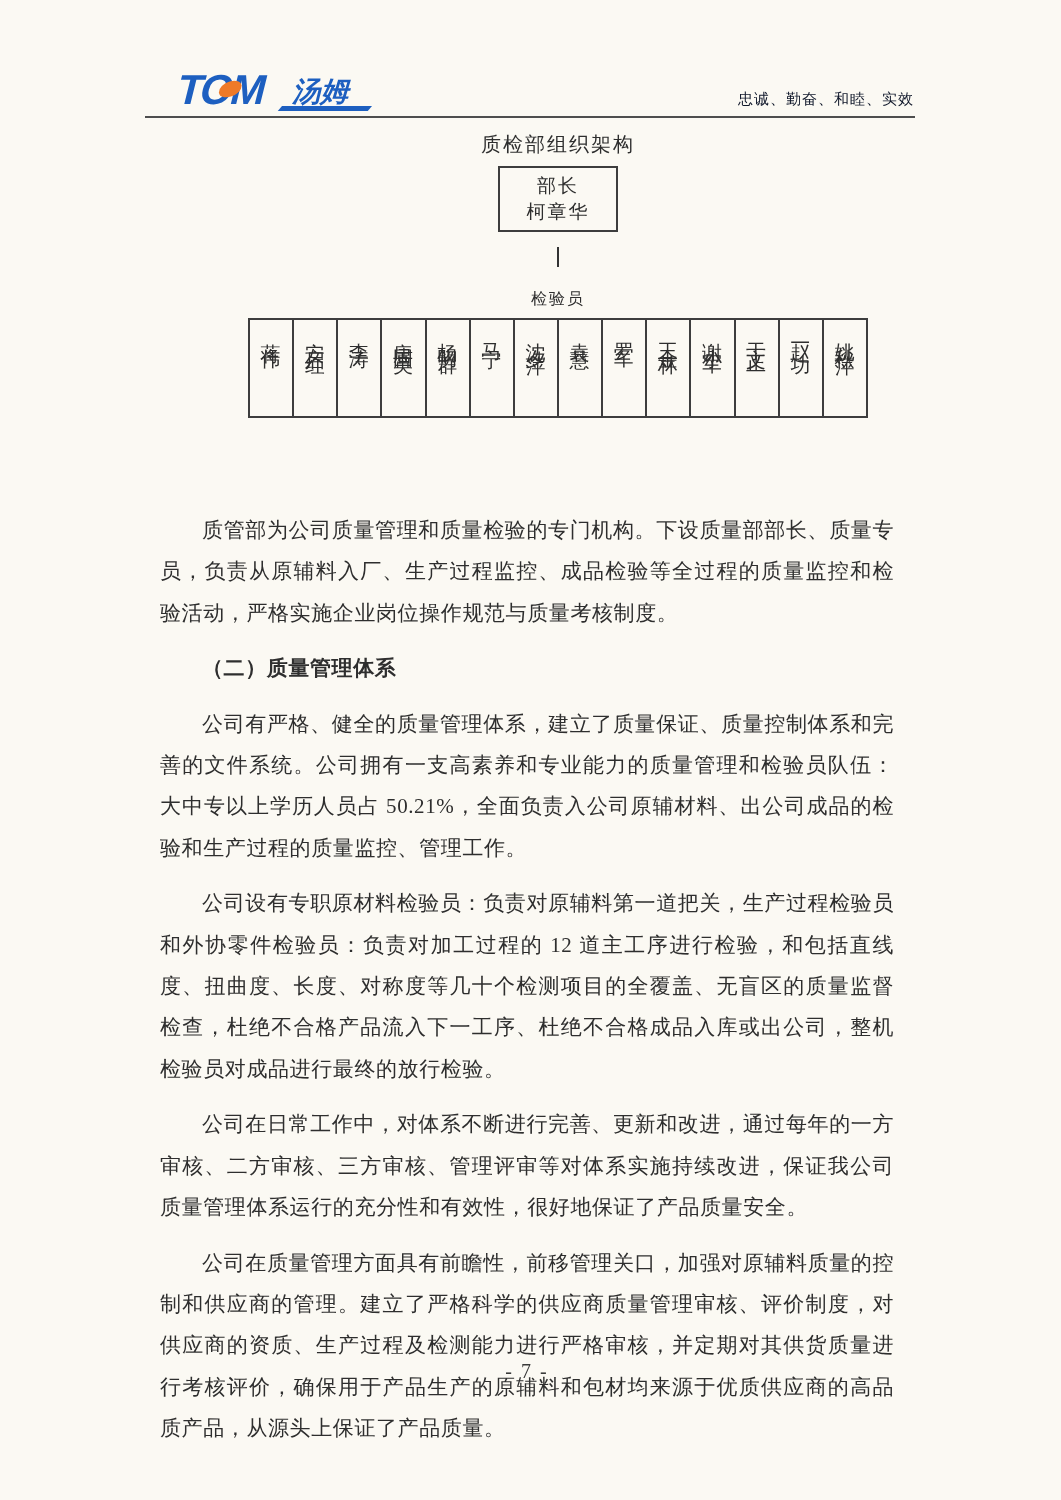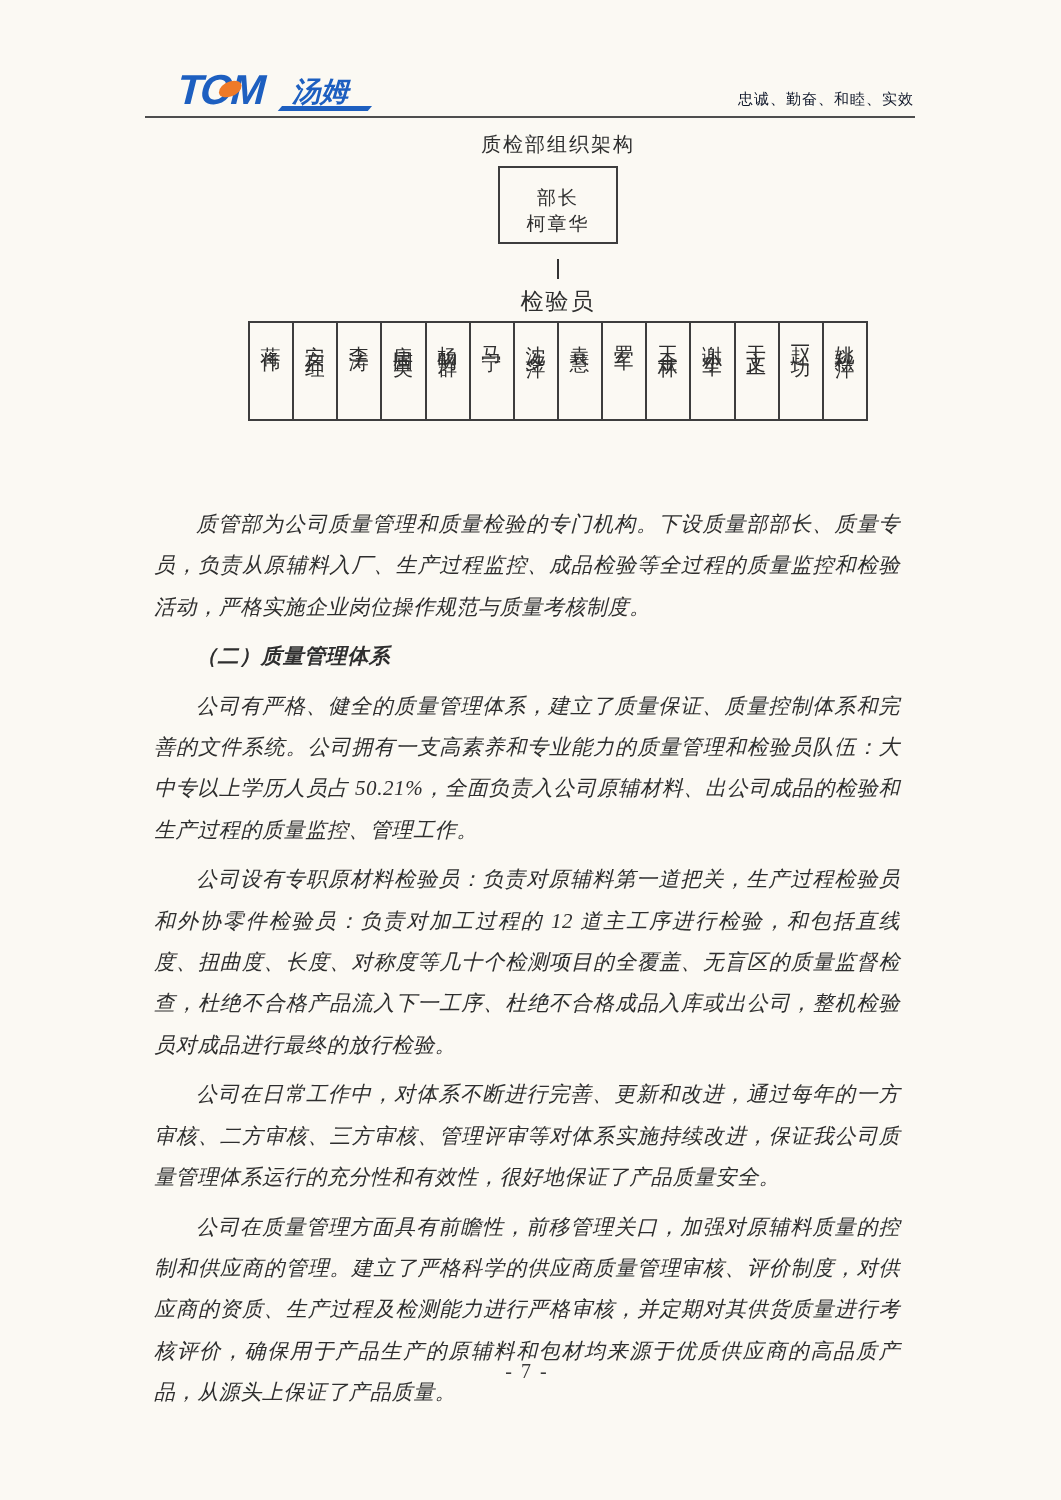"部长" .leader-box { padding: 17px 0 5px -> 5px 0 5px }
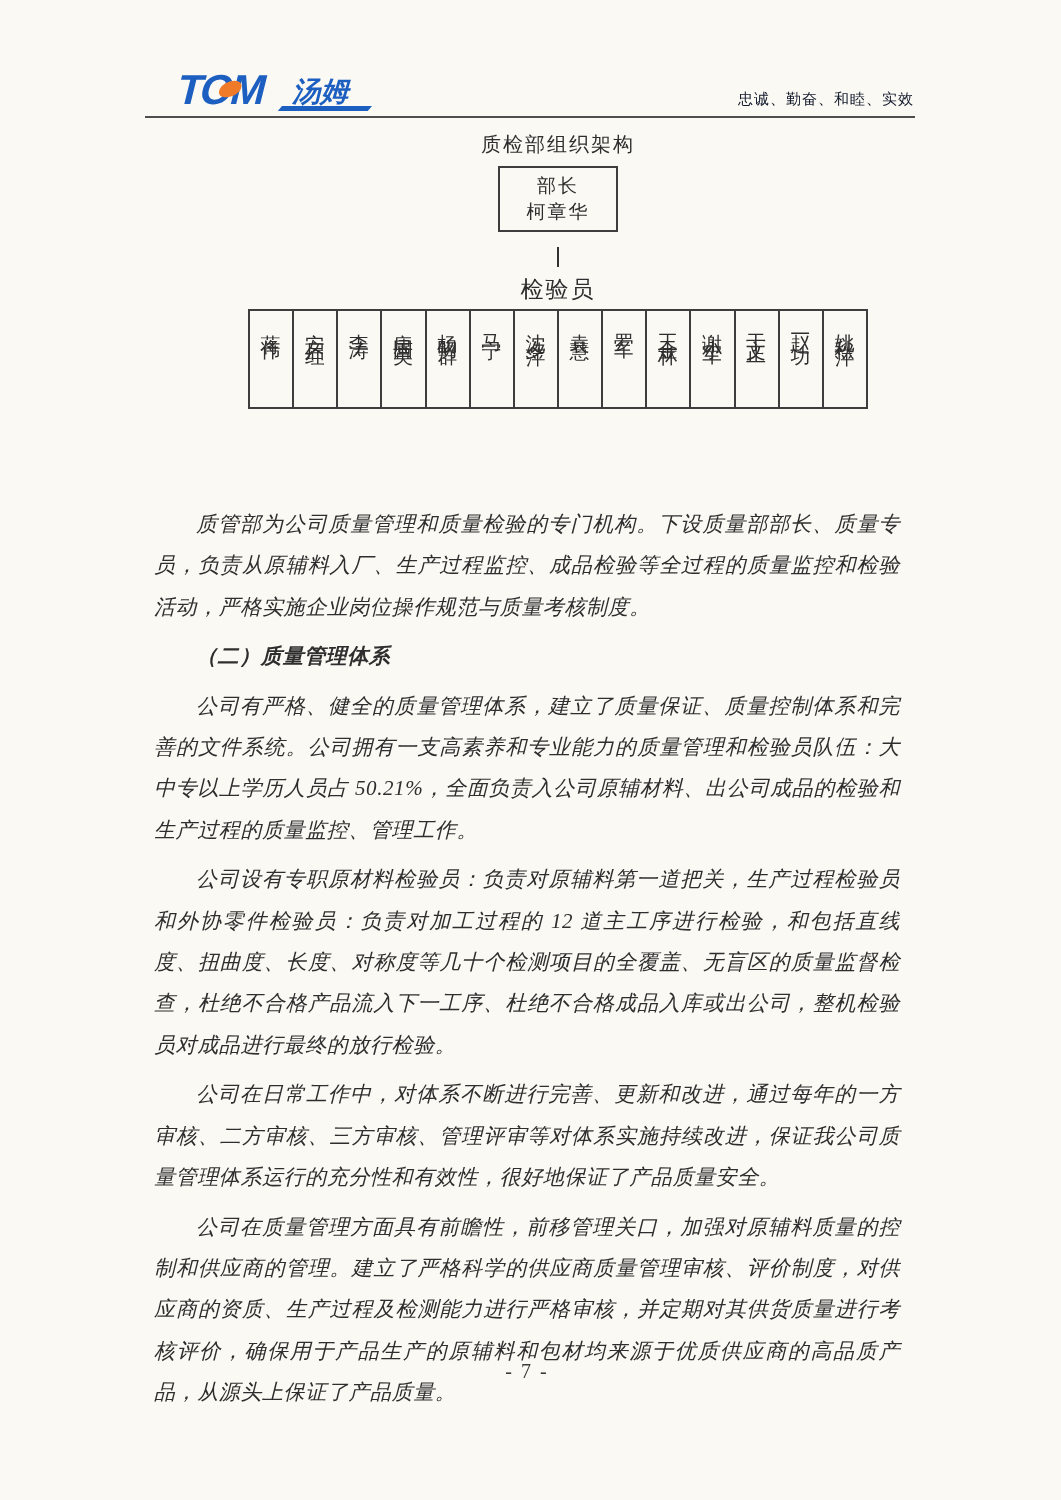"检验员" .group-label { font-size: 23px -> 16px; margin-top: 9px -> 18px }
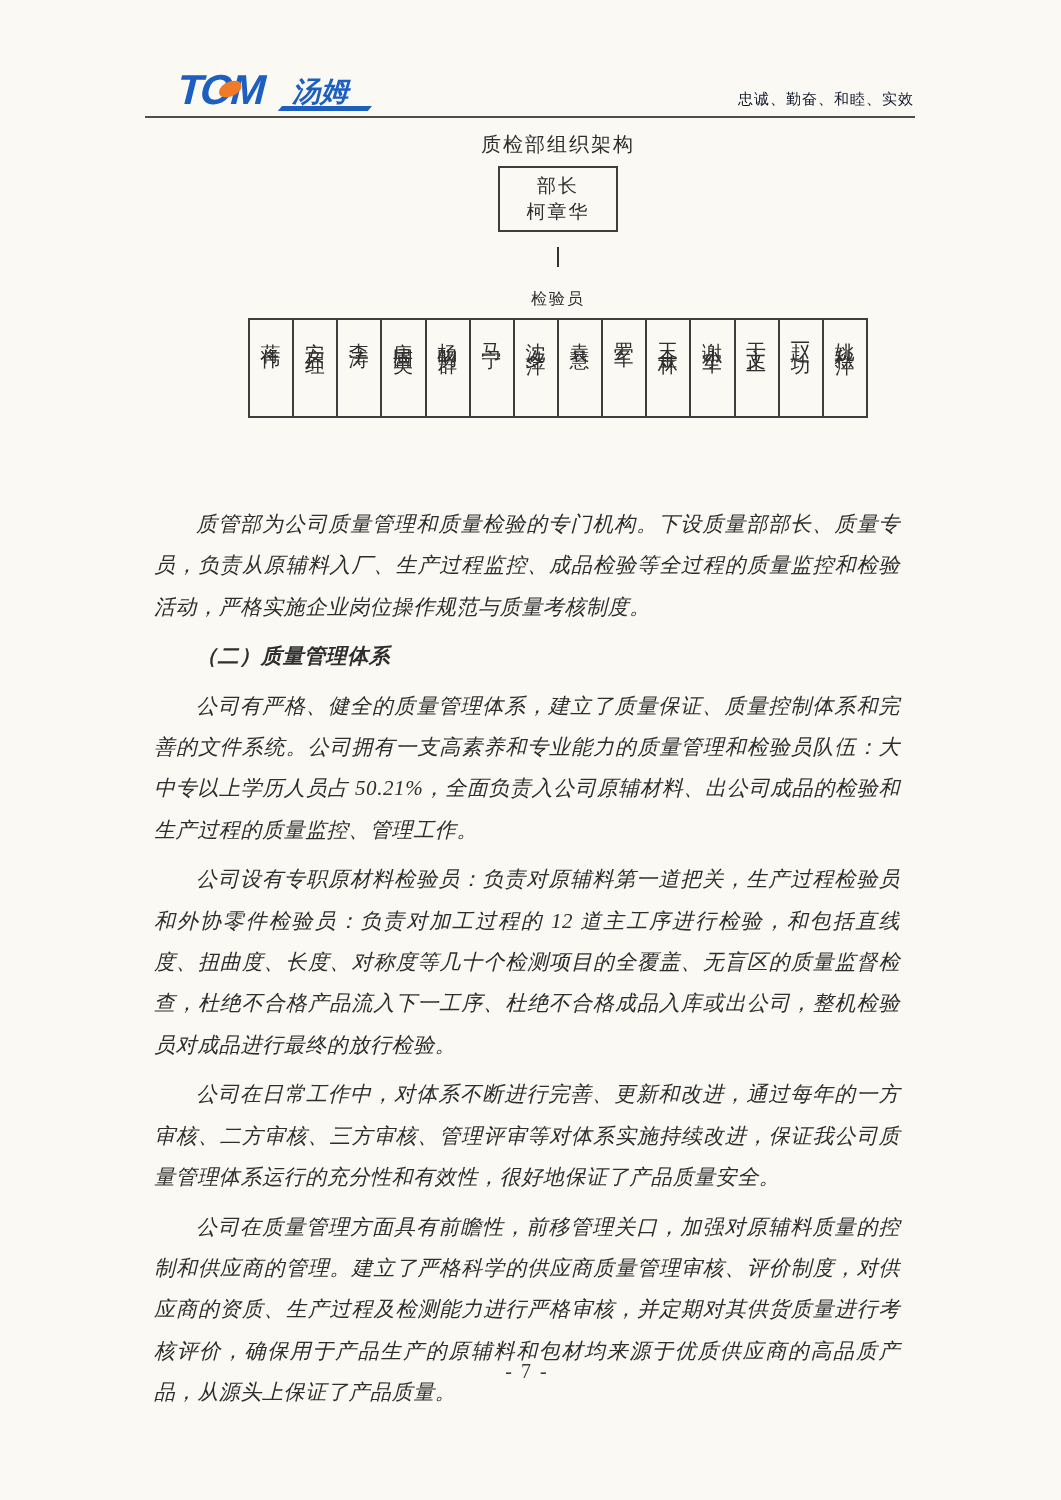"质管部为公司质量管理和质量检验的专门机构。下设质量部部长、质量专员，负责从原辅料" .body-text p { font-style: italic -> none; margin: 8px -> 14px }
